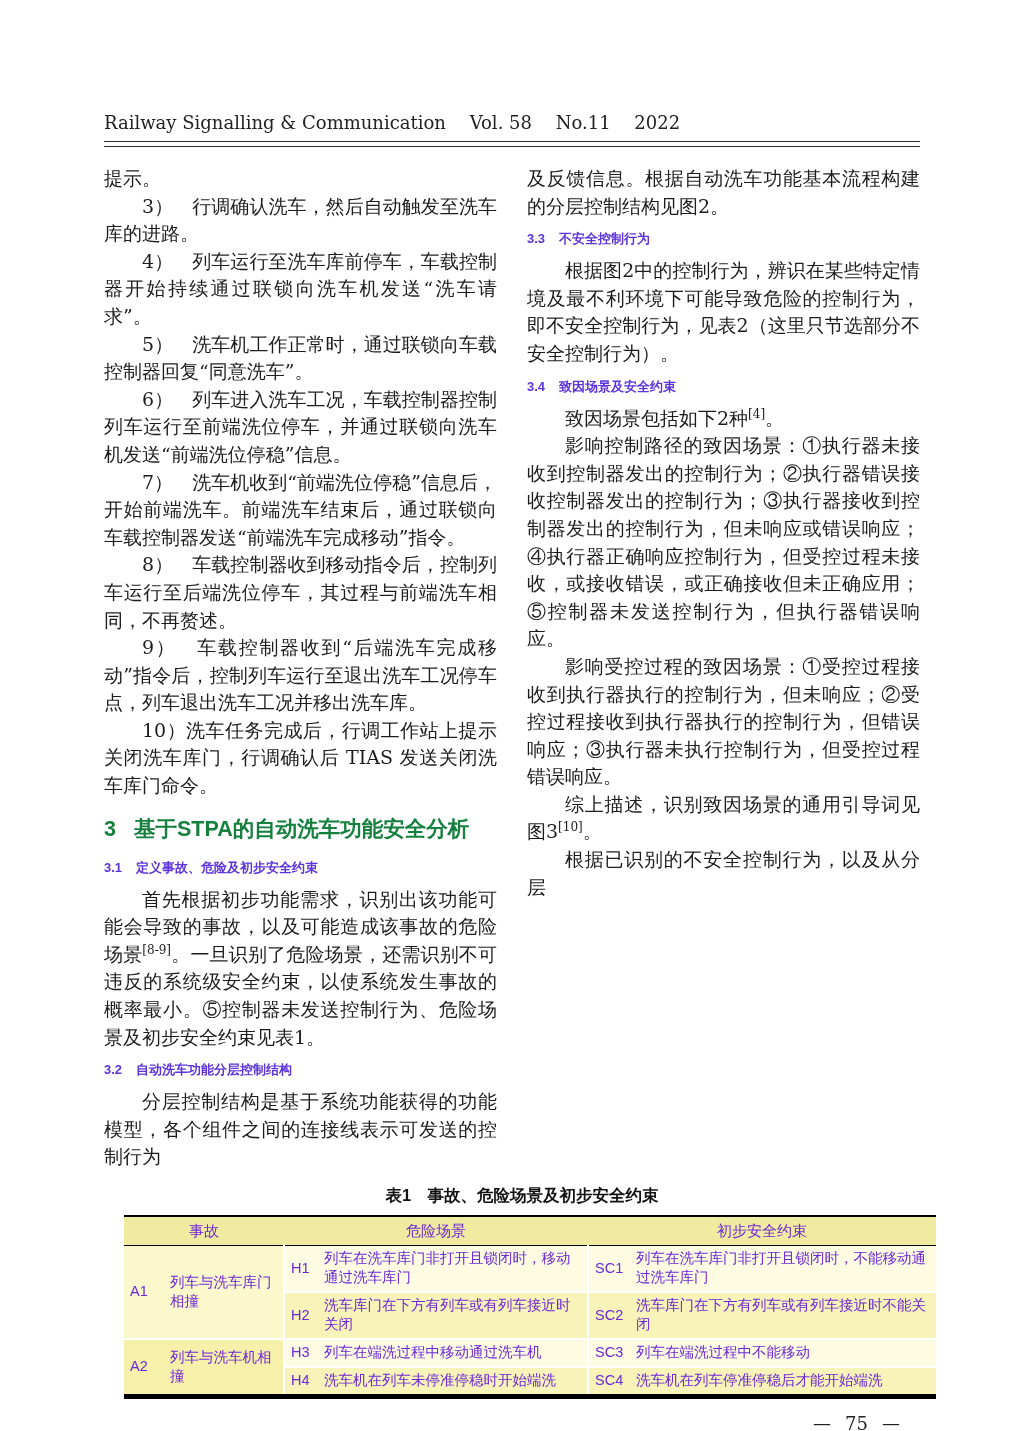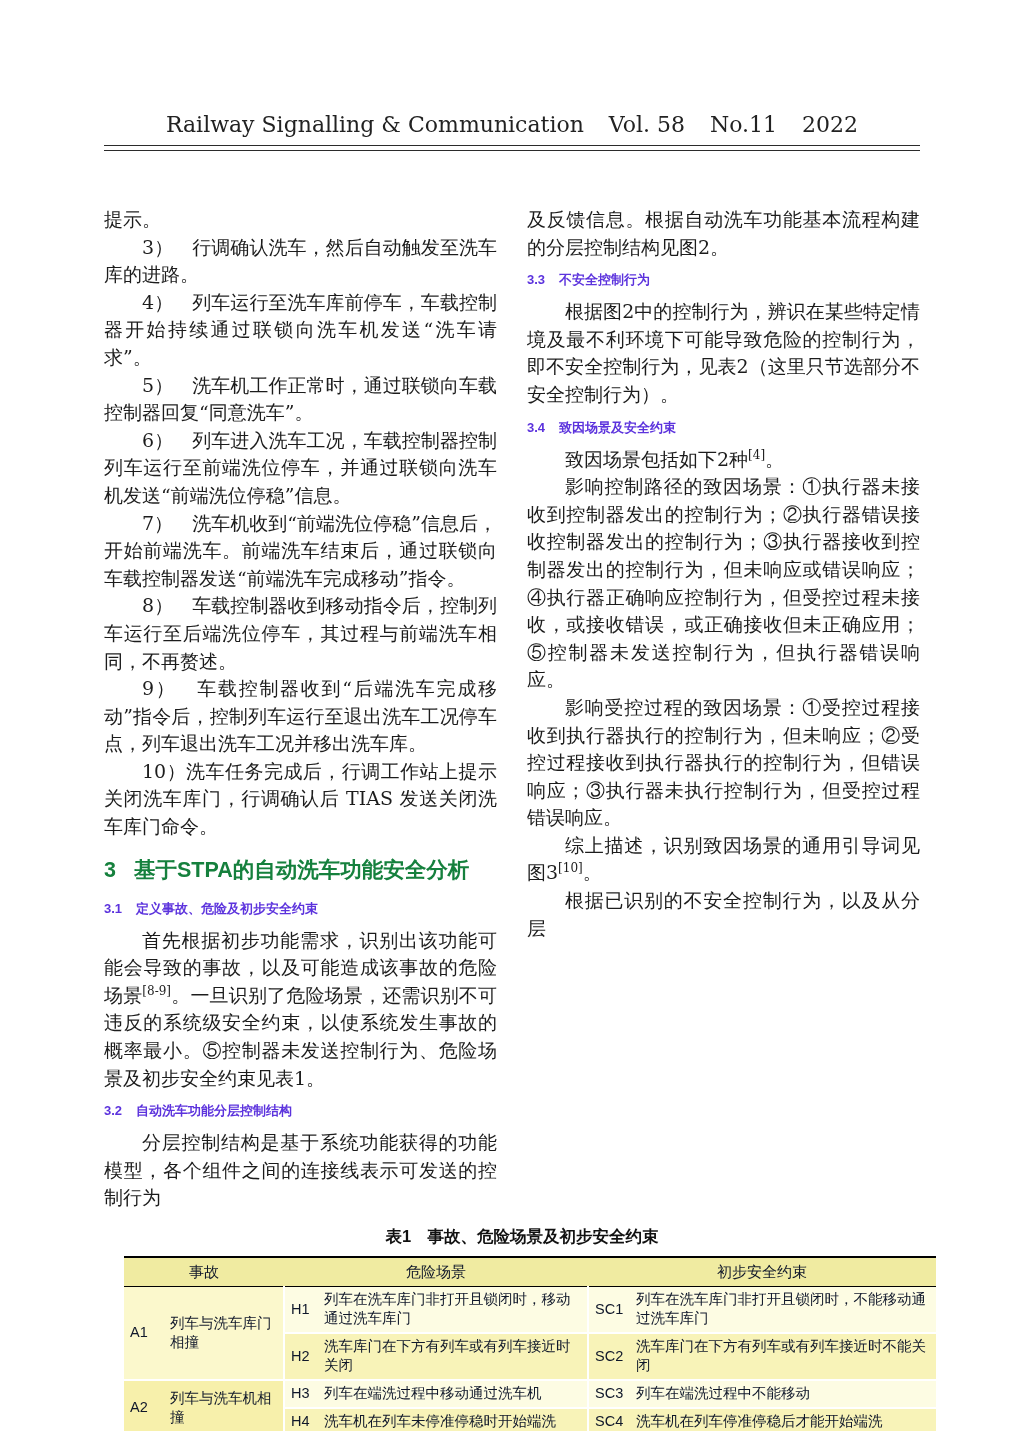"Railway Signalling & Communication Vol." .running-head { font-size: 22px -> 18px; text-align: center -> left }
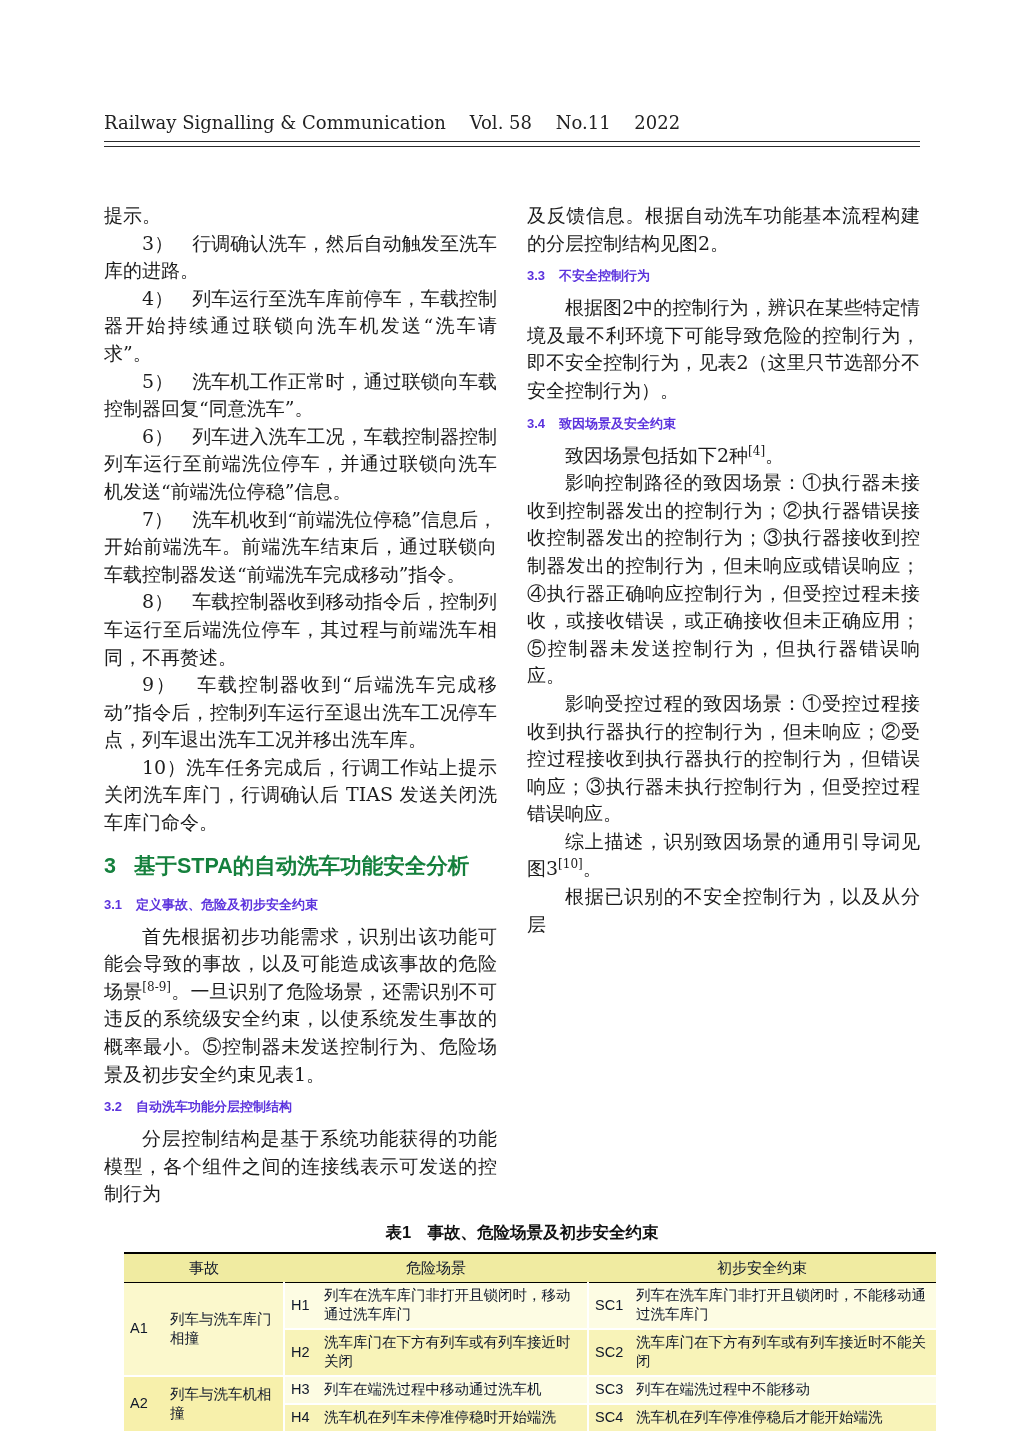"提示。" .para.noindent { margin-top: 37px -> none }
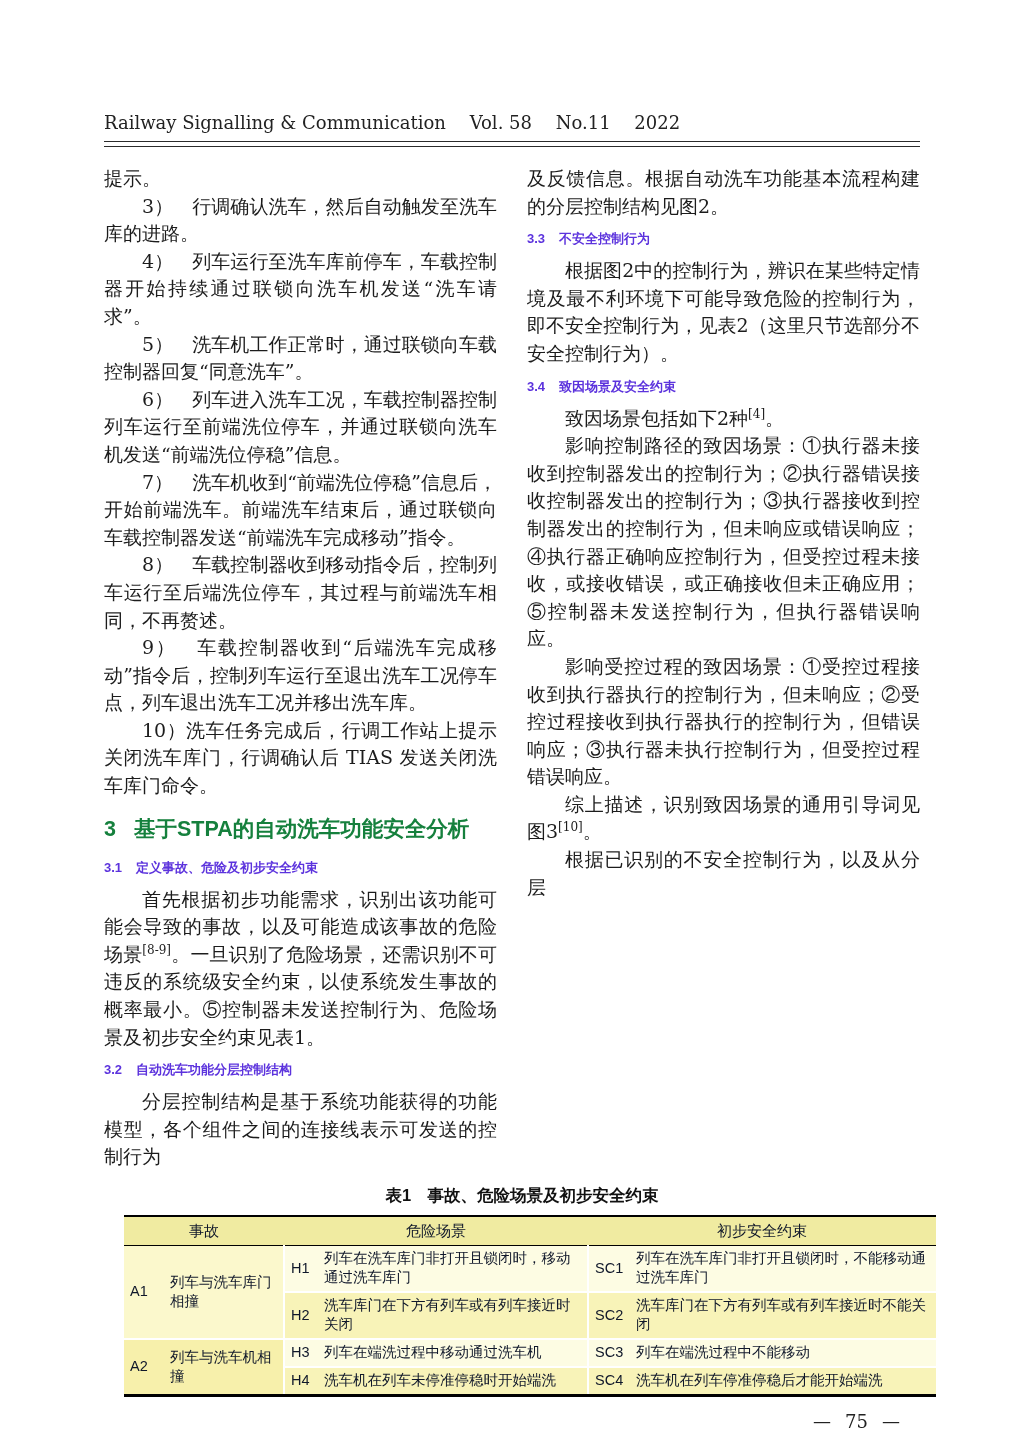"事故" table.t1 { border-bottom: 3px solid #000000 -> 5px solid #000000; color: #0f172a -> #6d28d9 }
